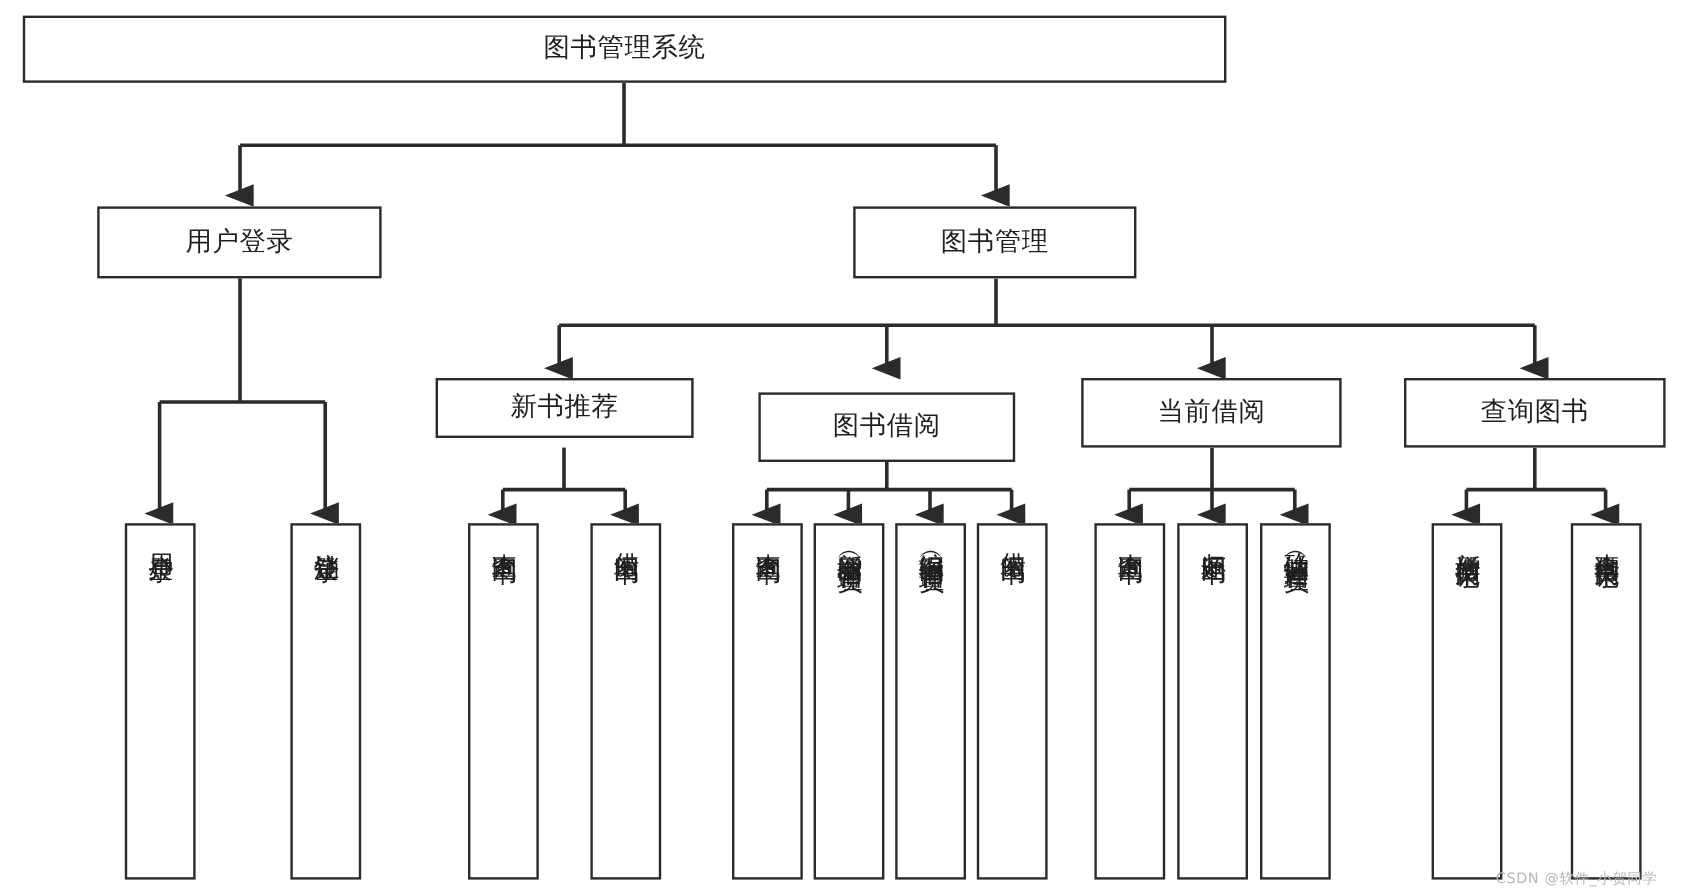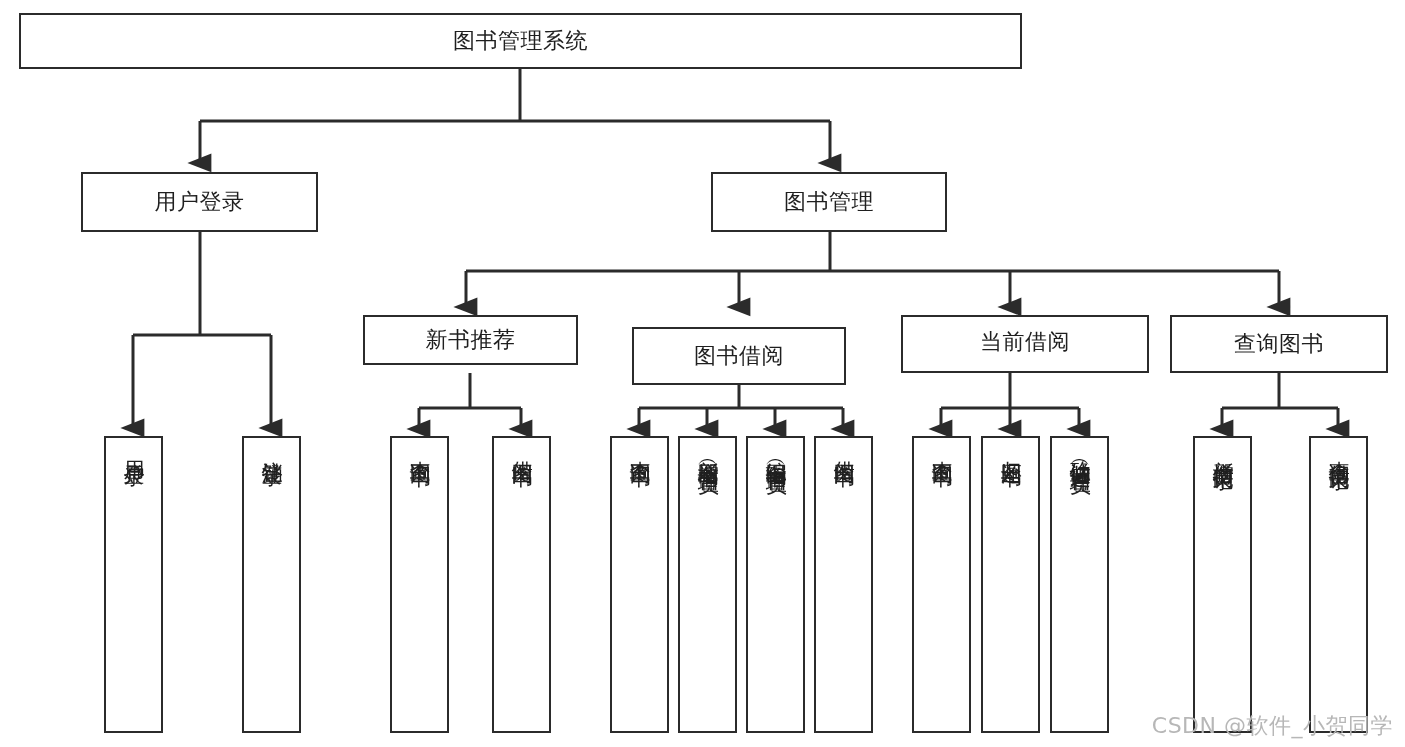"当前借阅" div.node { font-family: Liberation Mono, monospace -> none; width: 248px -> 217px }
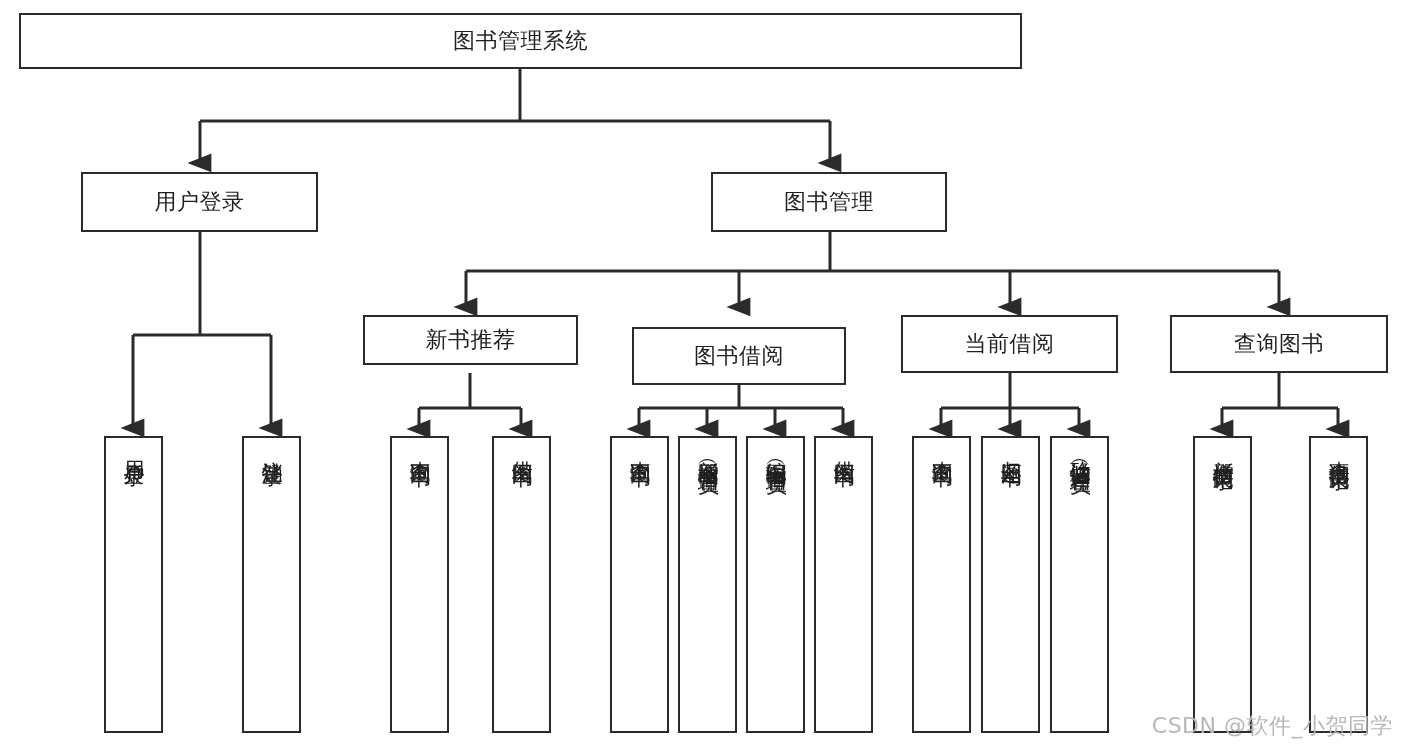"CSDN @软件_小贺同学" #watermark { font-size: 22px -> 12px; right: 12px -> 24px }
